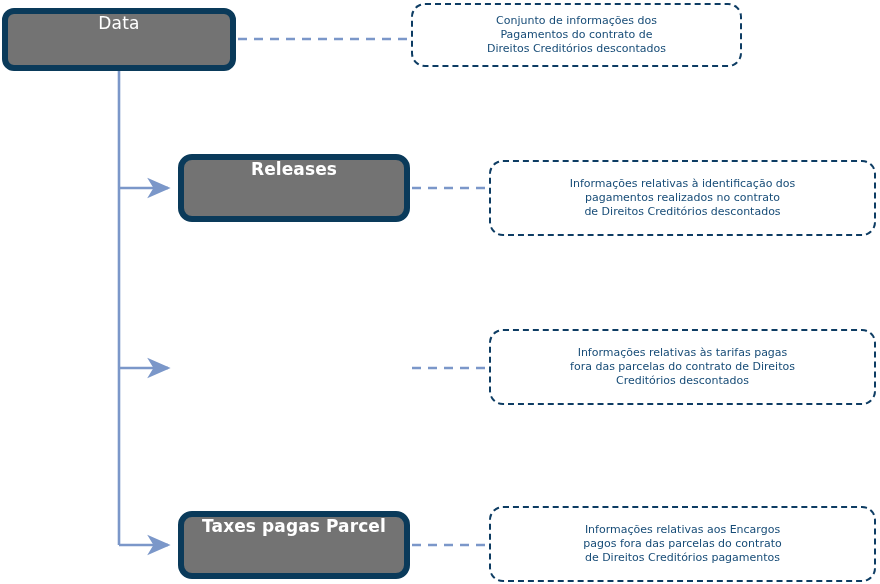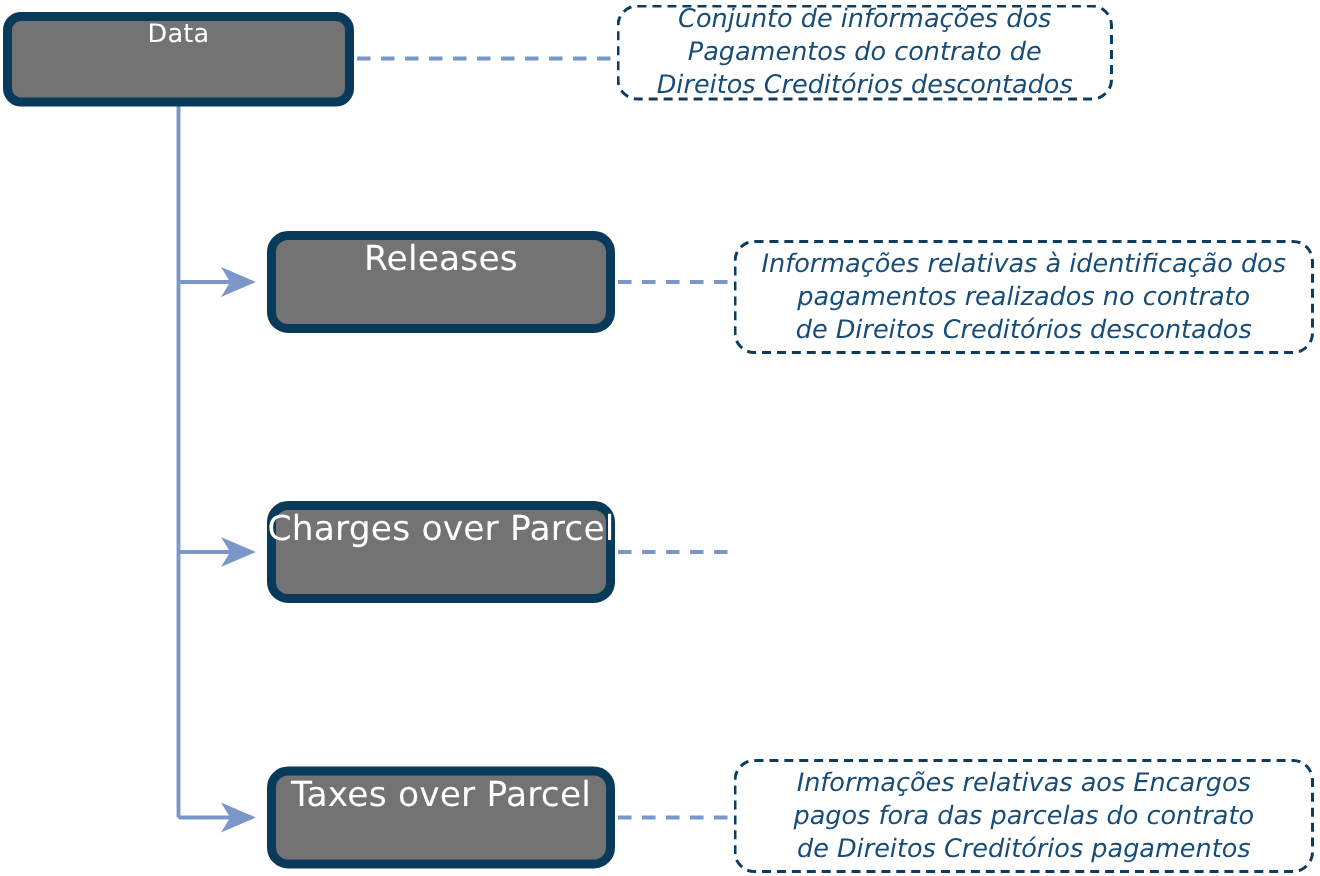"Conjunto de informações dos" .note-text { font-size: 17px -> 11px; font-style: italic -> none }
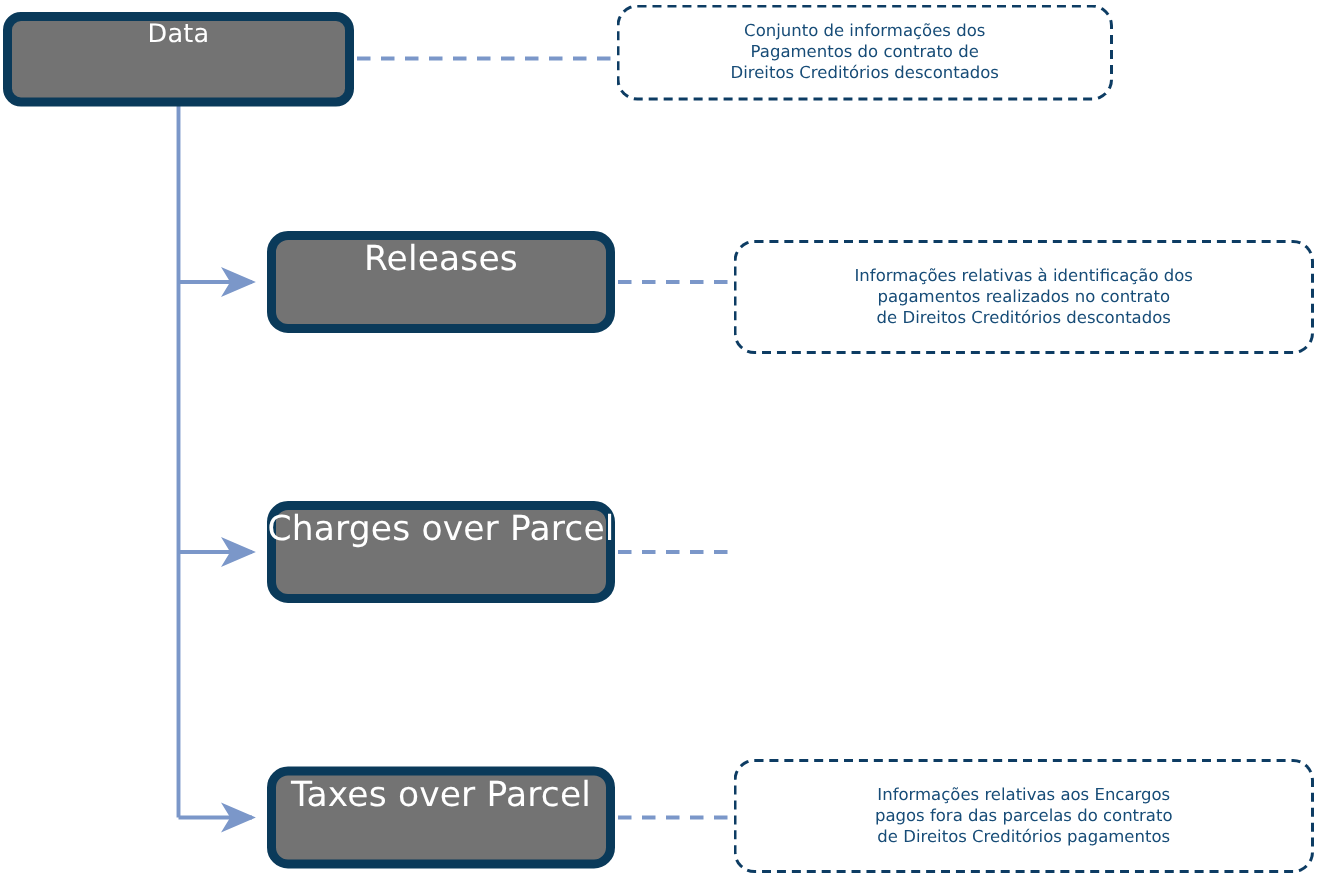"Releases" .node.child .node-label { font-size: 23px -> 17px; font-weight: 400 -> 700 }
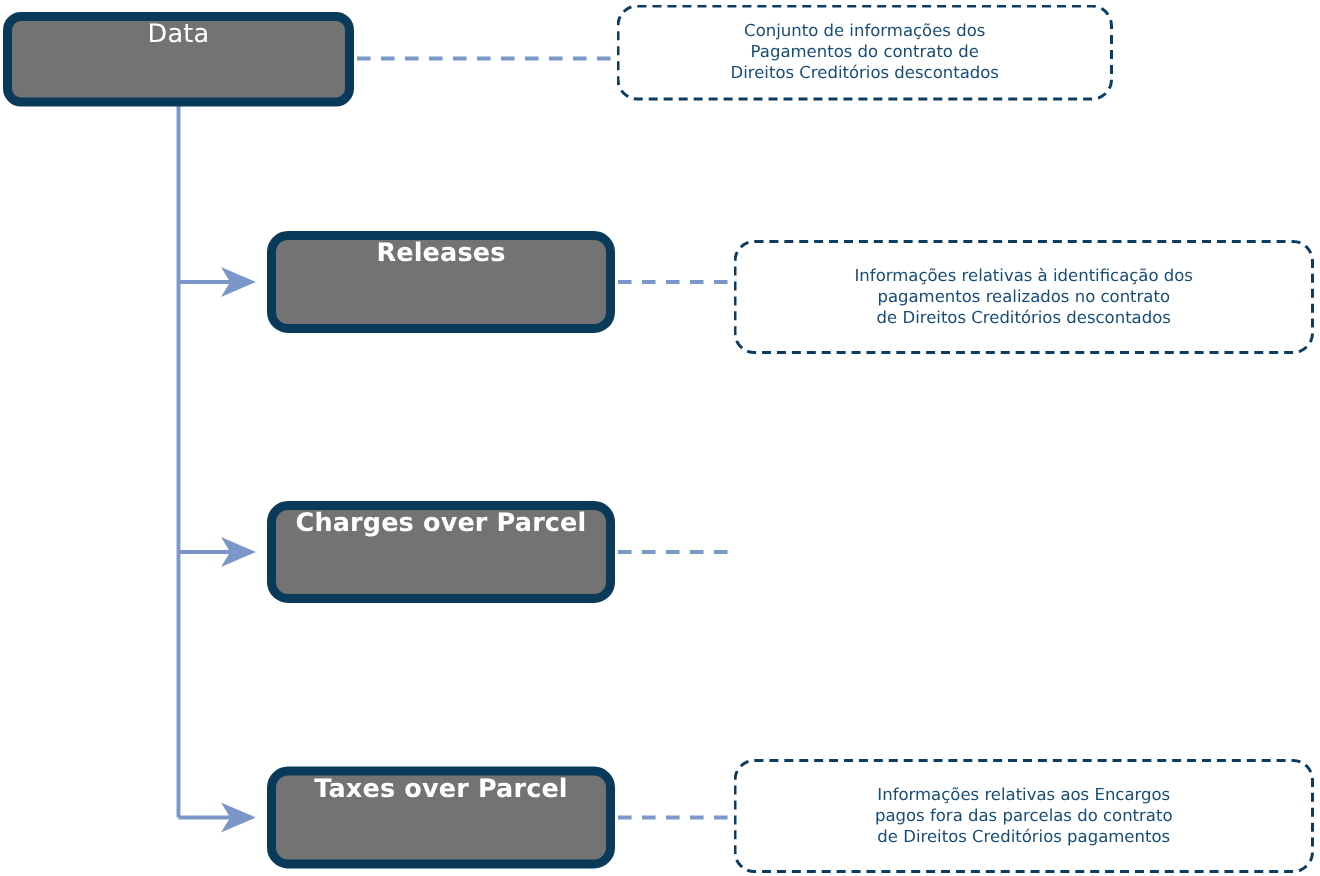"Charges over Parcel" div.node { html: <div> <span>Charges over Parcel</span> </div> -> none }
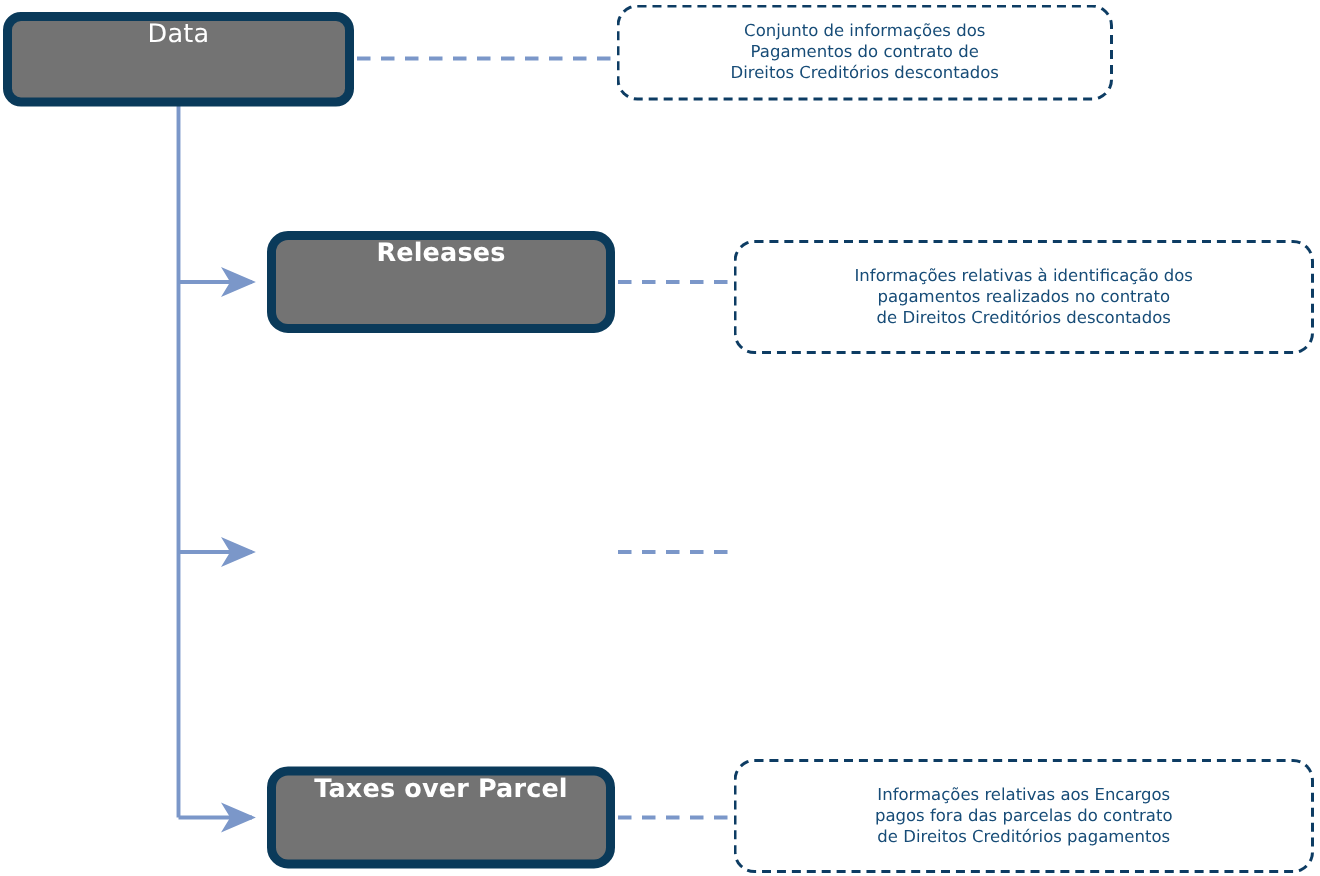"Informações relativas às tarifas pagas" div.note { html: none -> <div> <span>Informações relativas às tarifas pagas fora das parcelas do contrato de Direitos Creditórios descontados</span> </div> }
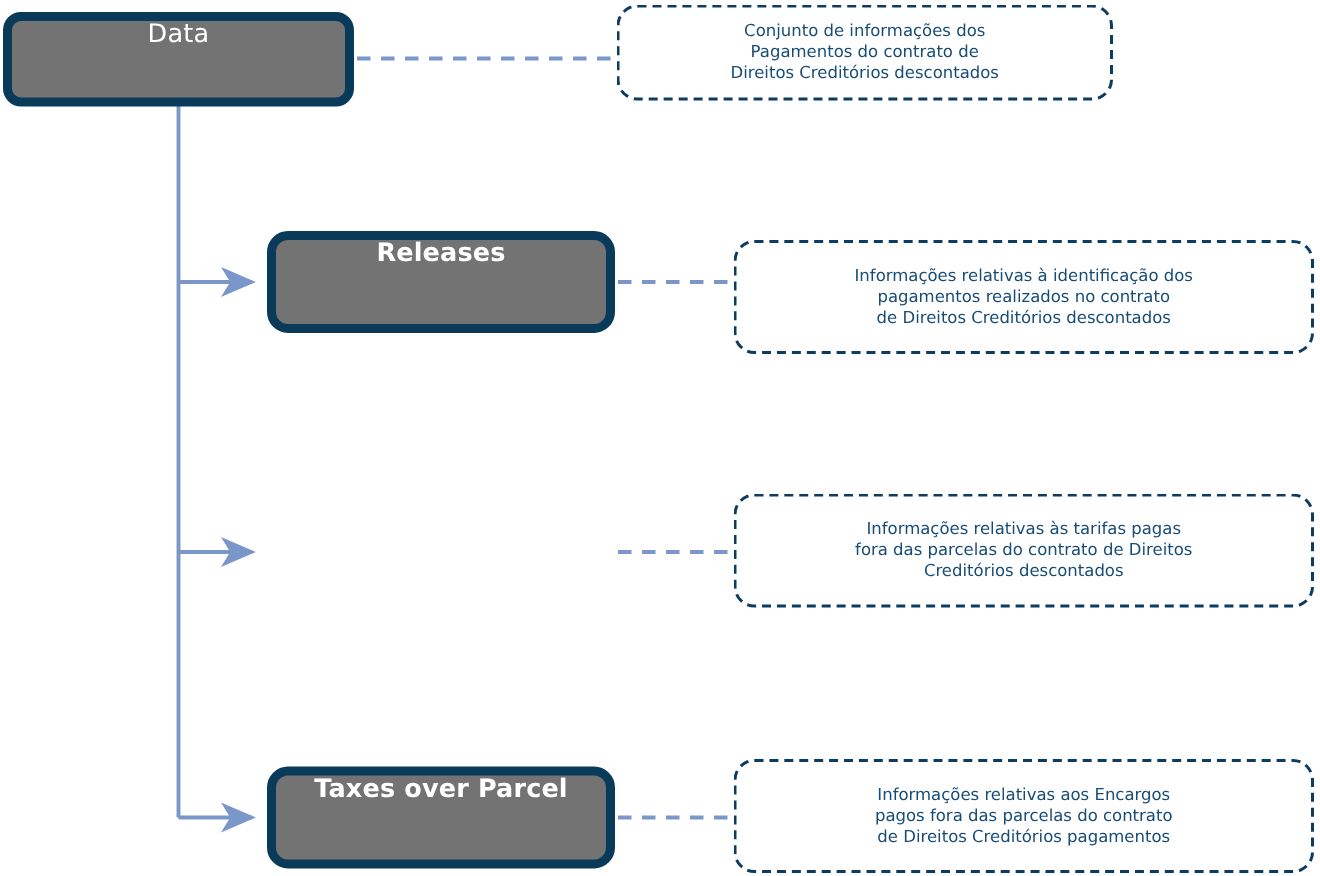"Taxes over Parcel" span.node-label { text: over -> pagas }
